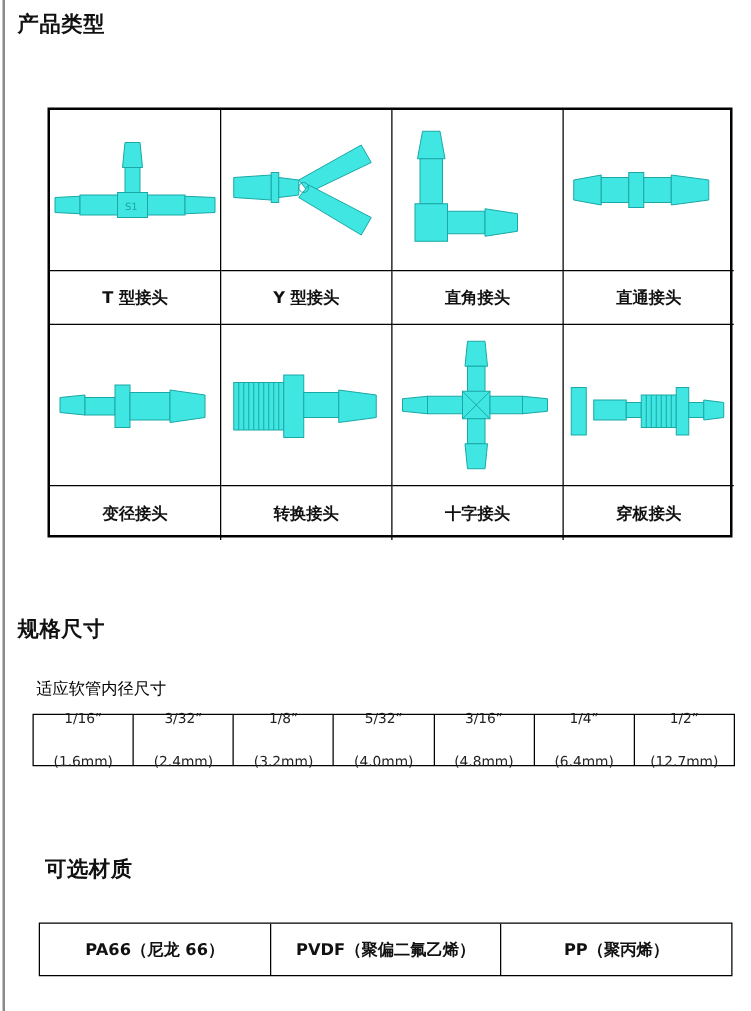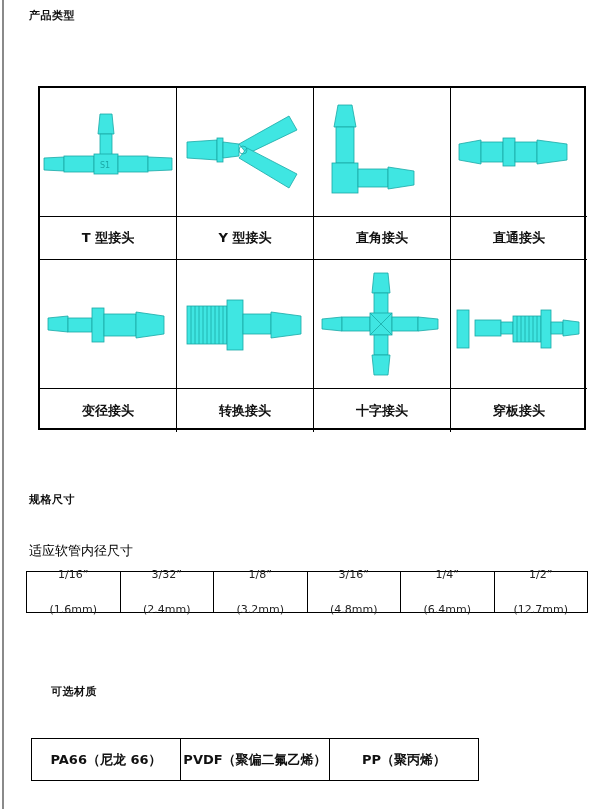"产品类型" .h2 { font-size: 11px -> 17px; left: 29px -> 14px }
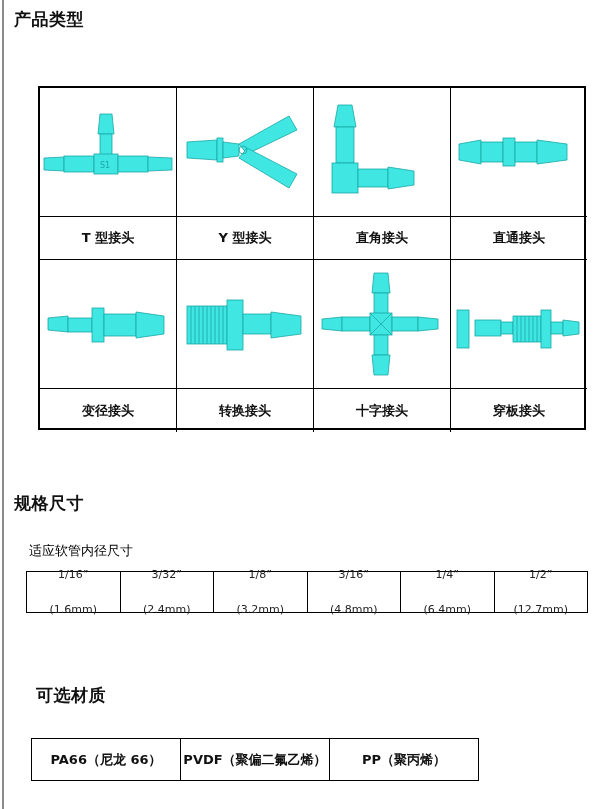"5/32”" div.spec-cell { html: none -> <div> <span>5/32”</span> <span>(4.0mm)</span> </div> }
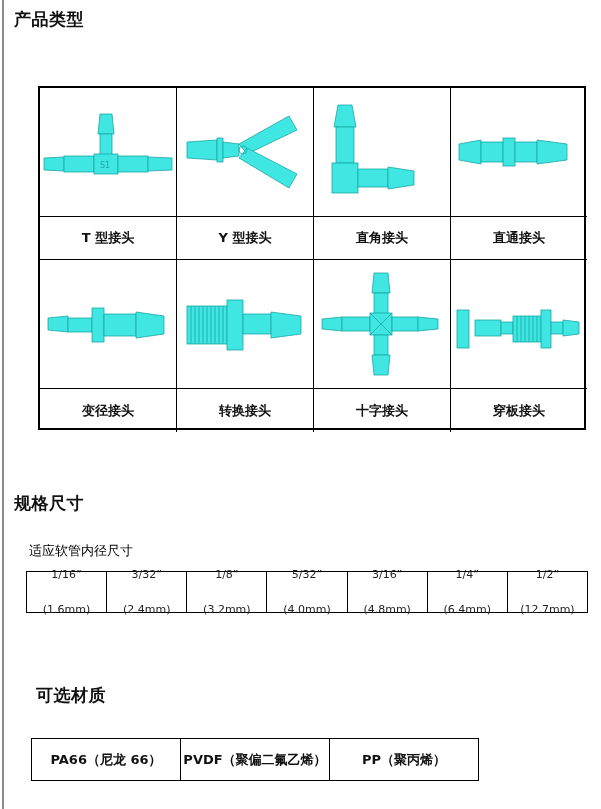"PA66（尼龙 66）" .mat-table { width: 448px -> 555px }
